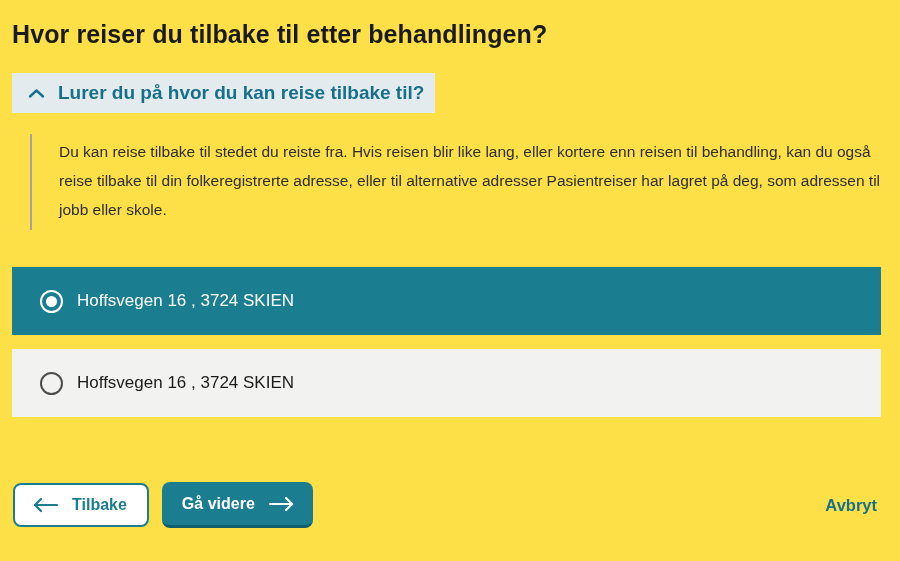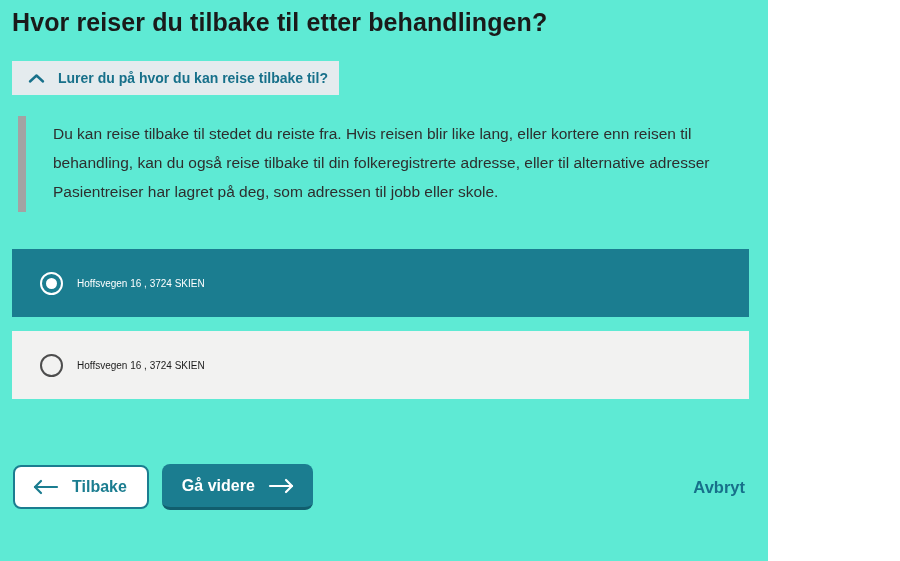"Hvor reiser du tilbake til" .page { background: #5eead4 -> #fde047; padding: 8px 19px 0 12px -> 20px 19px 0 12px; width: 768px -> 900px }
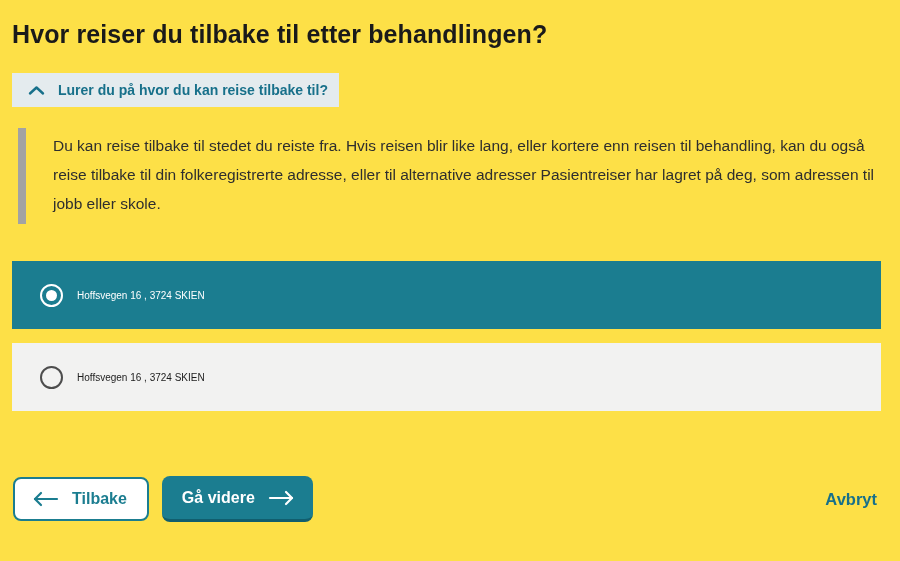"Lurer du på hvor du" .accordion-header .acc-label { font-size: 14px -> 19px }
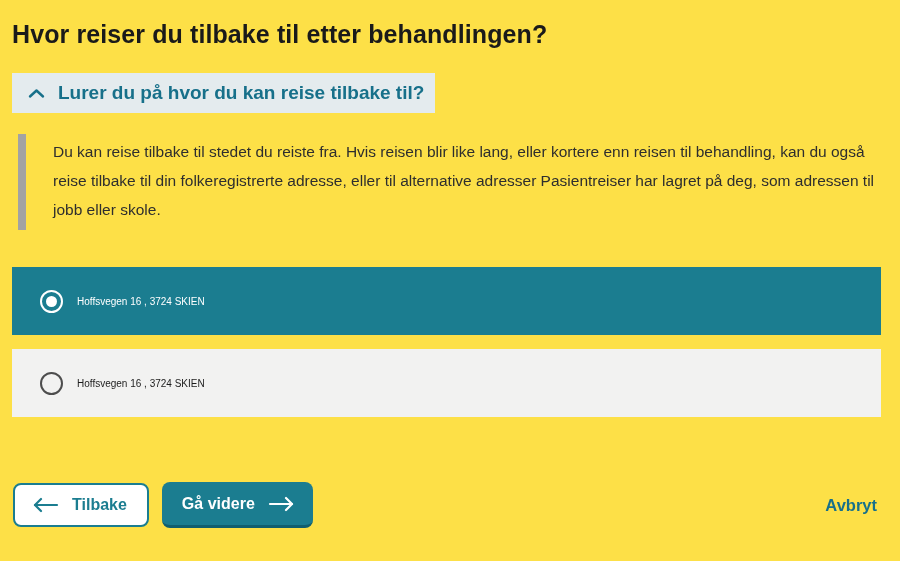"Du kan reise tilbake til" .accordion-body { border-left: 8px solid #a3a3a3 -> 2px solid #a3a3a3; margin-left: 6px -> 18px }
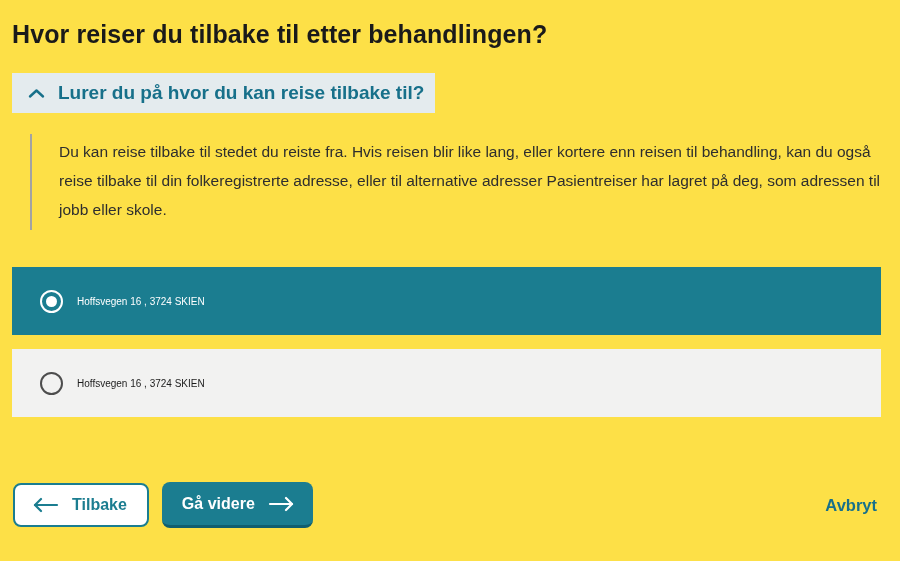"Hoffsvegen 16 , 3724 SKIEN" .option { font-size: 10px -> 17px }
